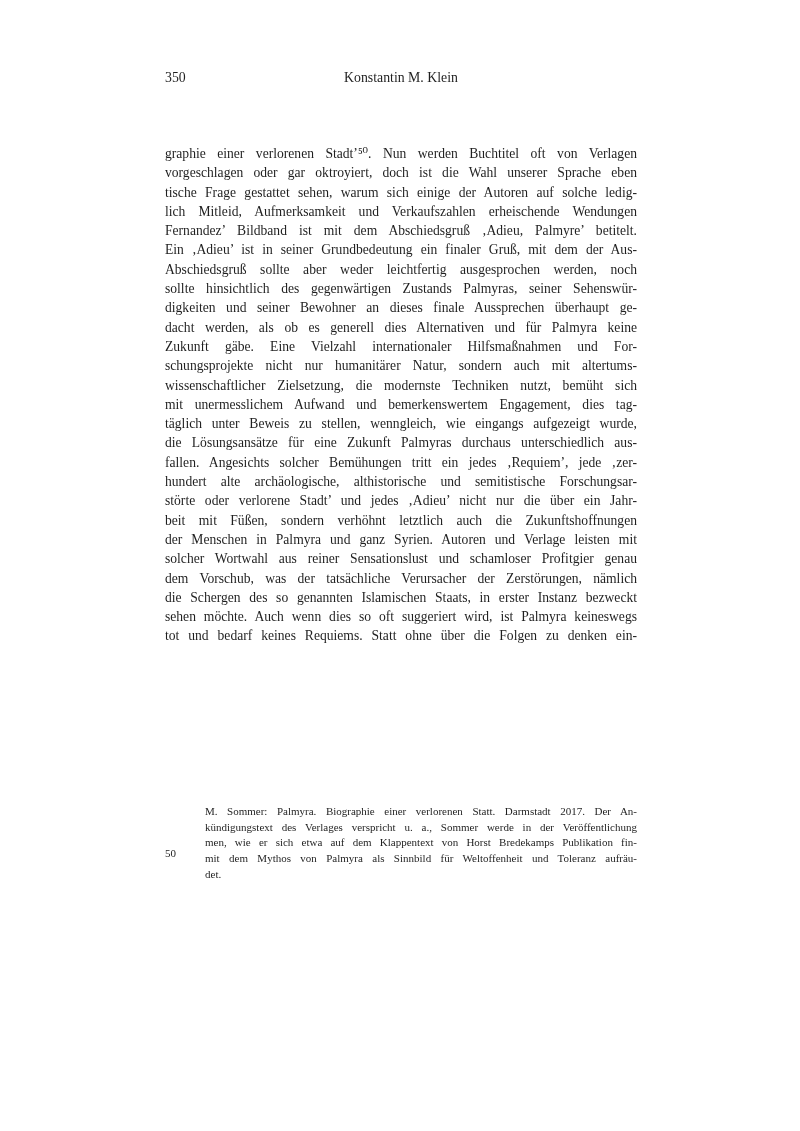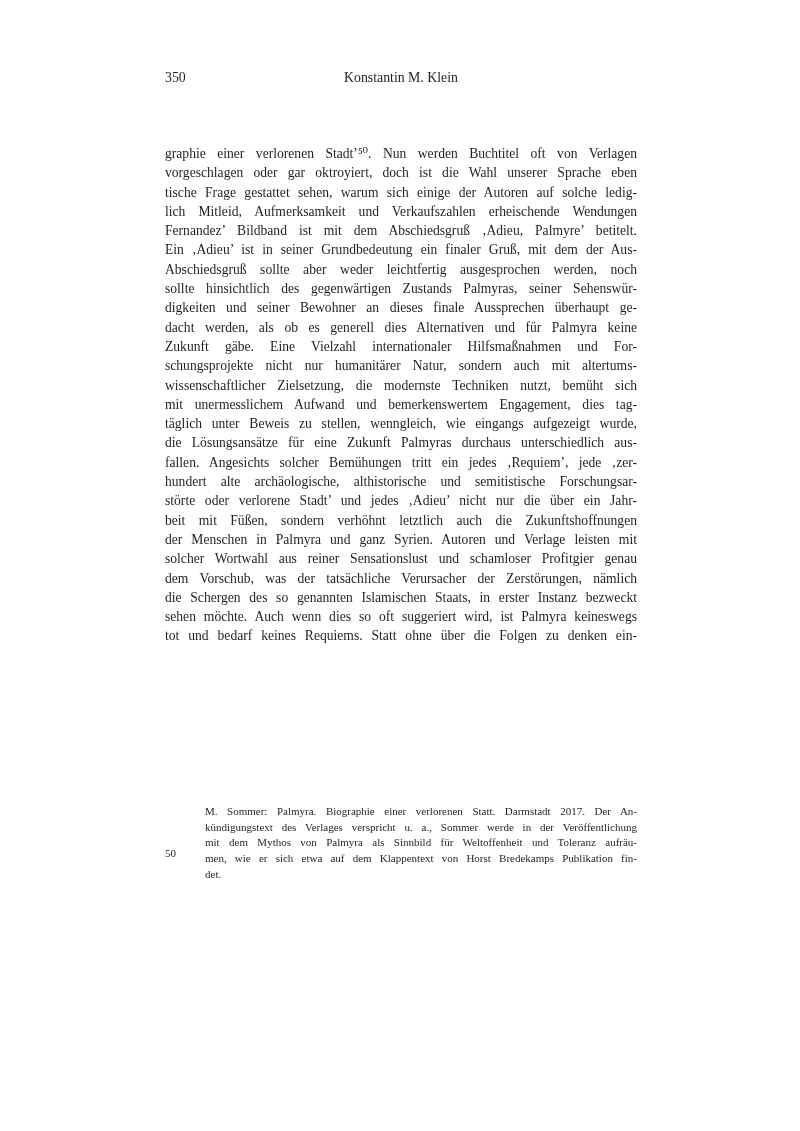"mit dem Mythos von Palmyra" div.fn-line { order: before "men, wie er sich etwa" -> after "men, wie er sich etwa" }
